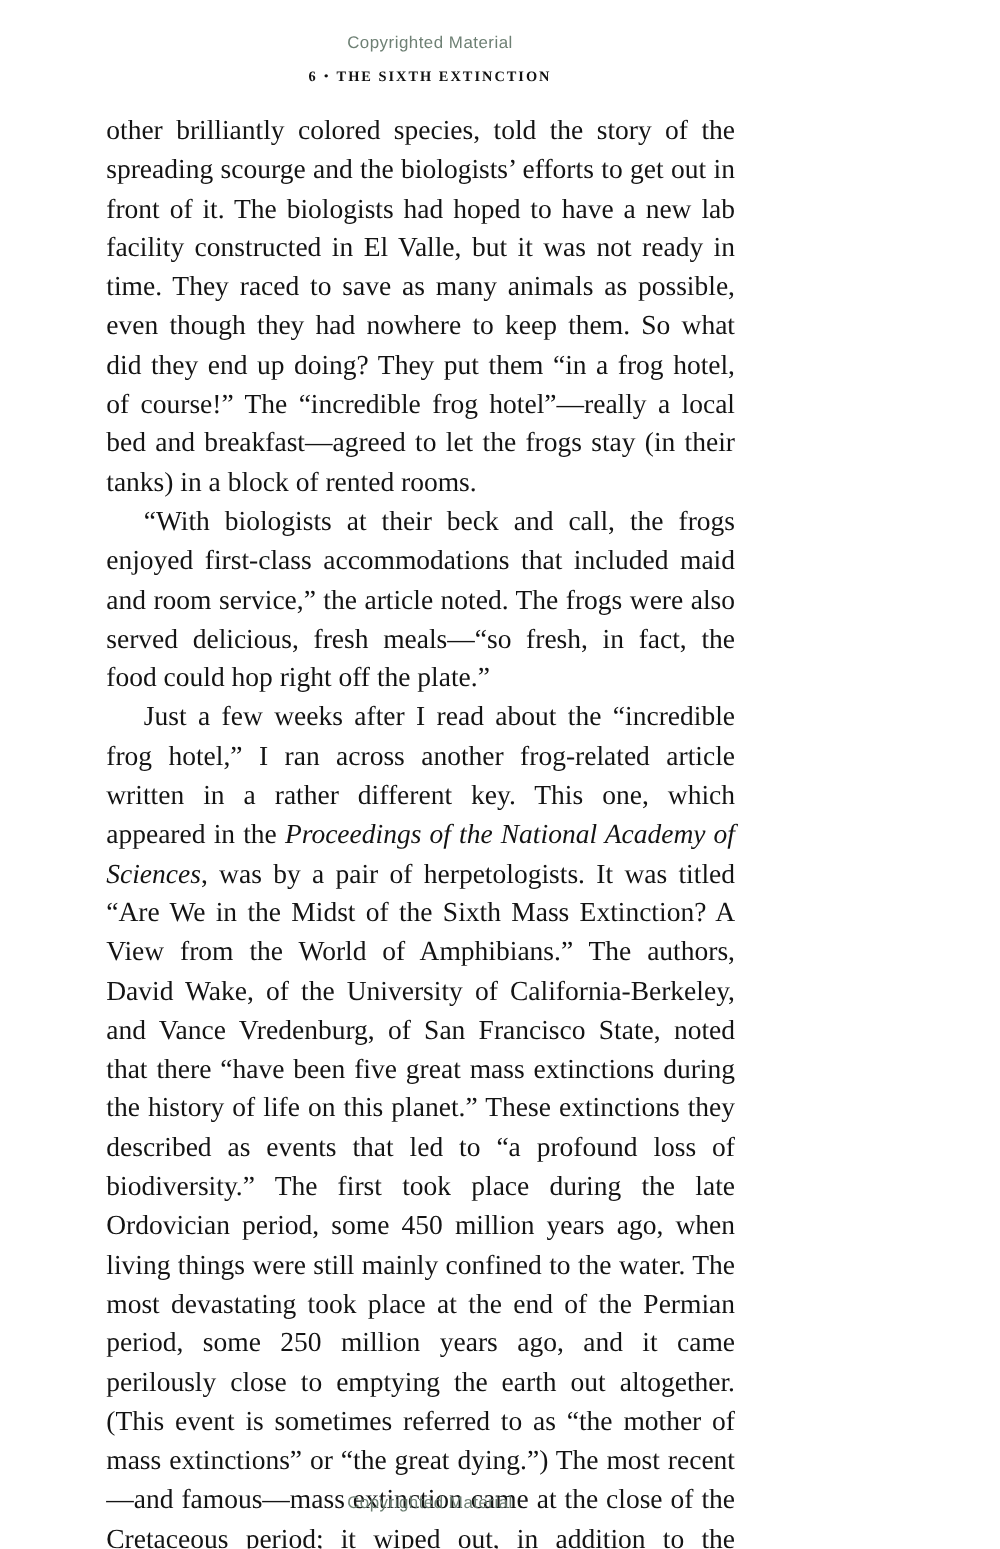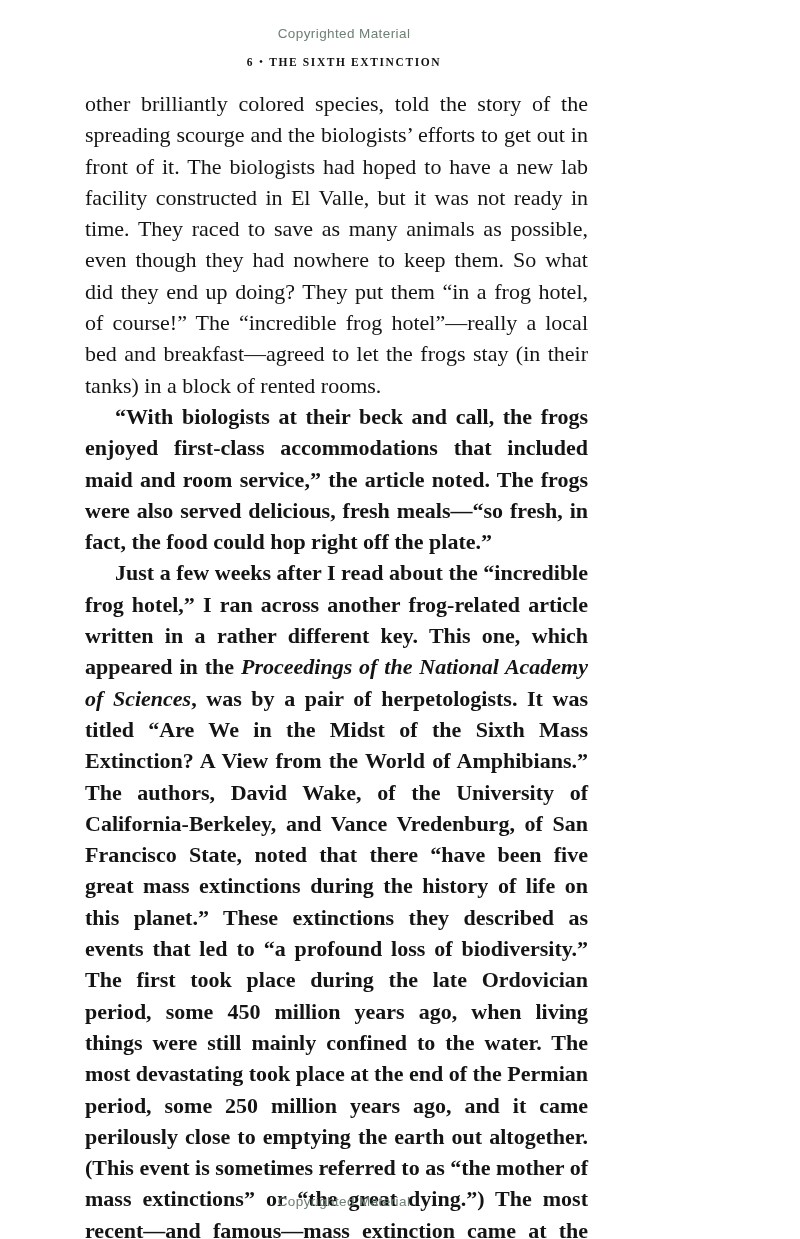"“With biologists at their beck" .text-block p.indented { font-weight: bold -> none }
